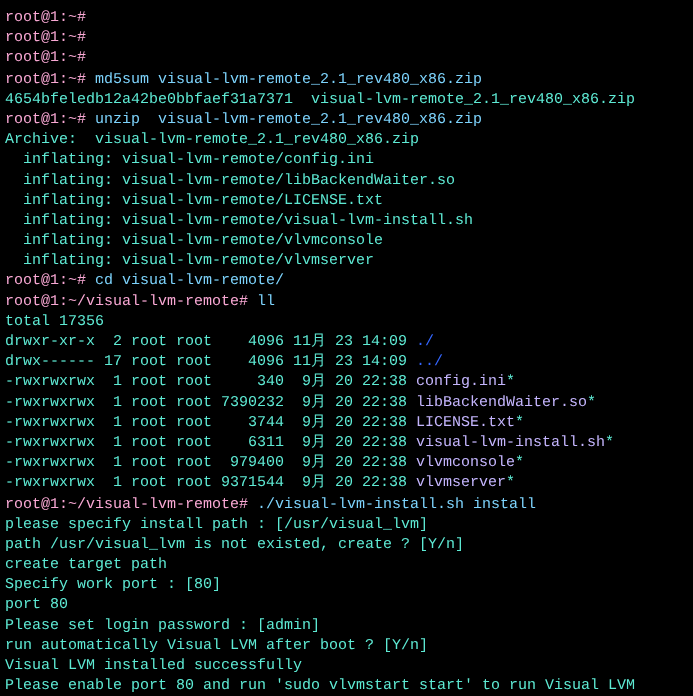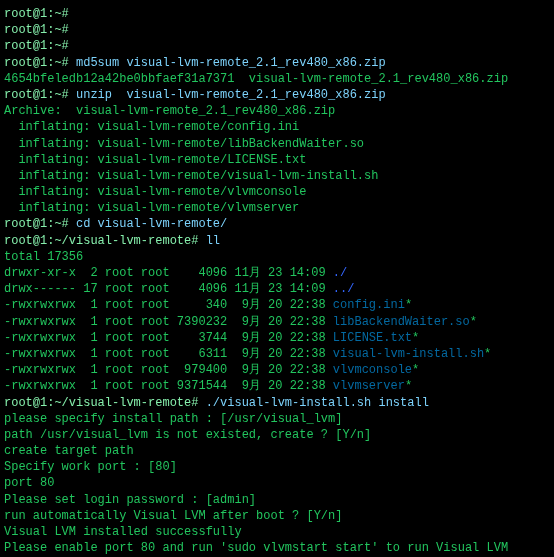"root@1:~#" .prompt { color: #86efac -> #f9a8d4 }
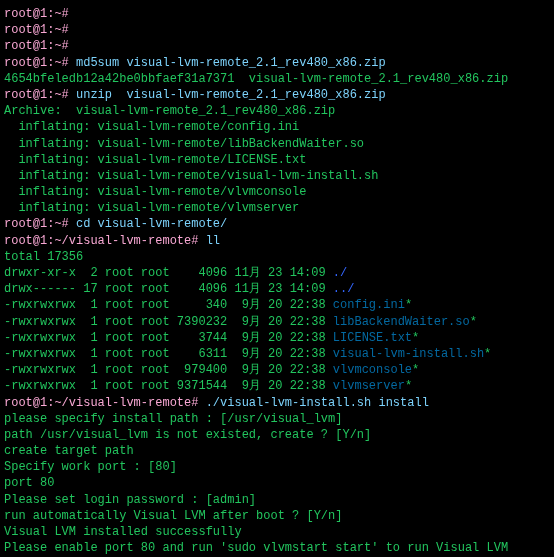"4654bfeledb12a42be0bbfaef31a7371" .text { color: #22c55e -> #5eead4 }
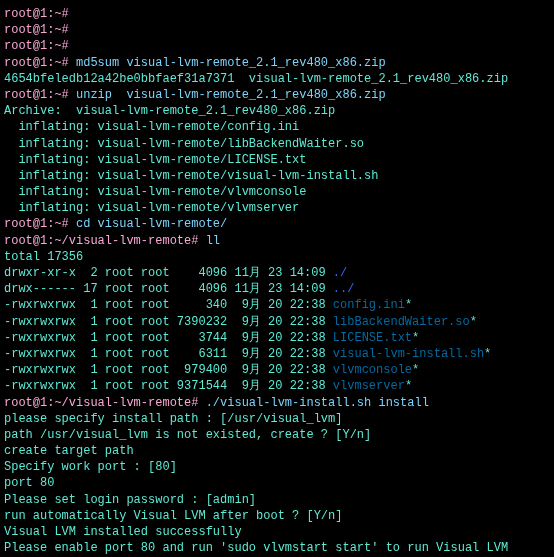"config.ini" .green { color: #0369a1 -> #c4b5fd }
